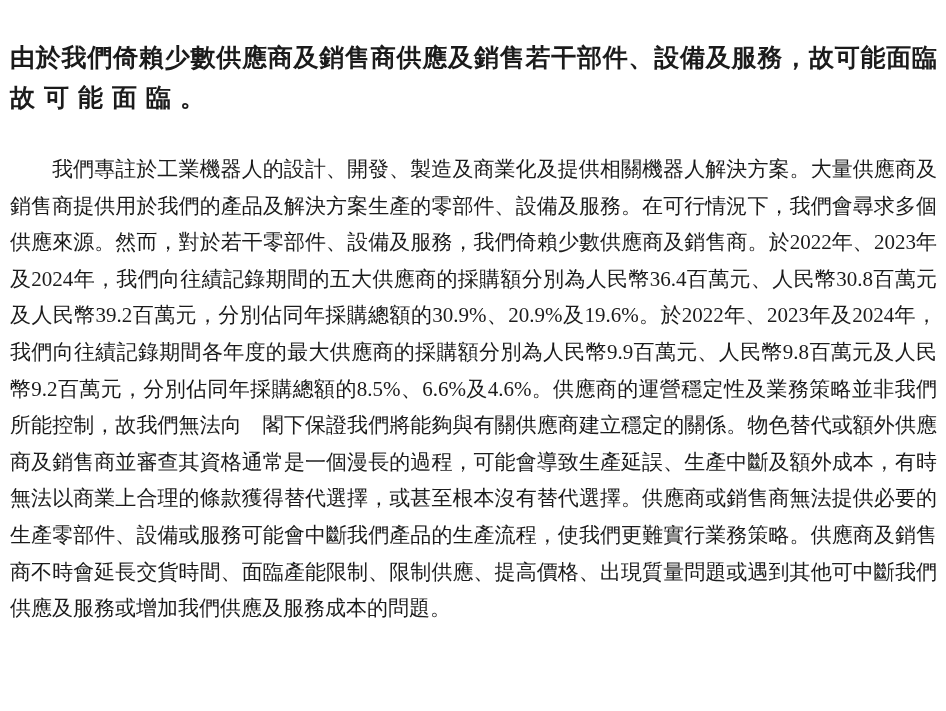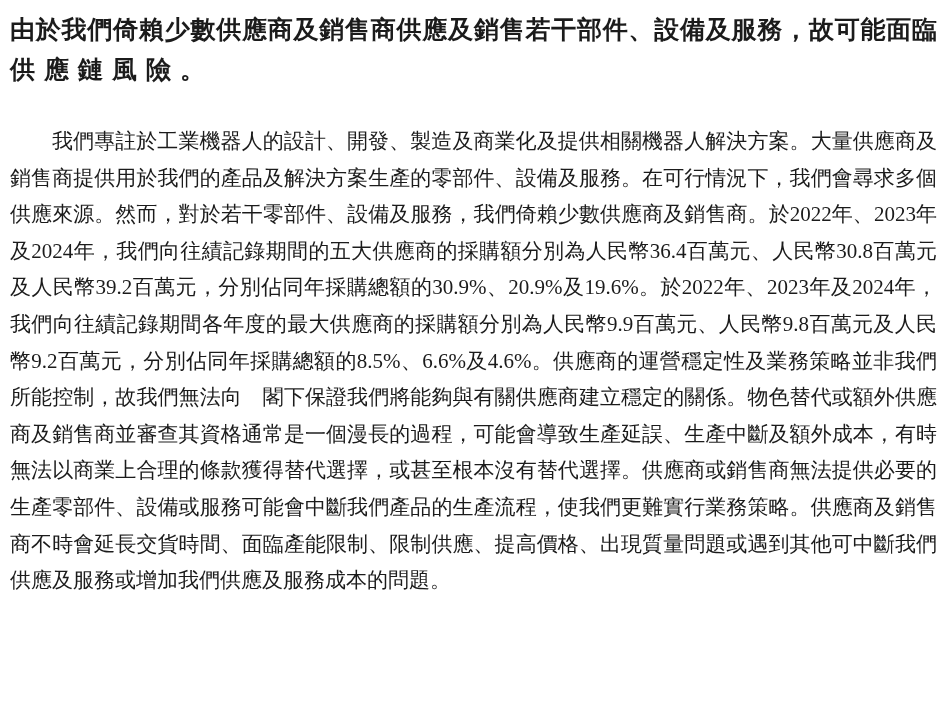"由於我們倚賴少數供應商及銷售商供應及銷售若干部件、設備及服務，故可能面臨" .heading { margin-top: none -> 28px }
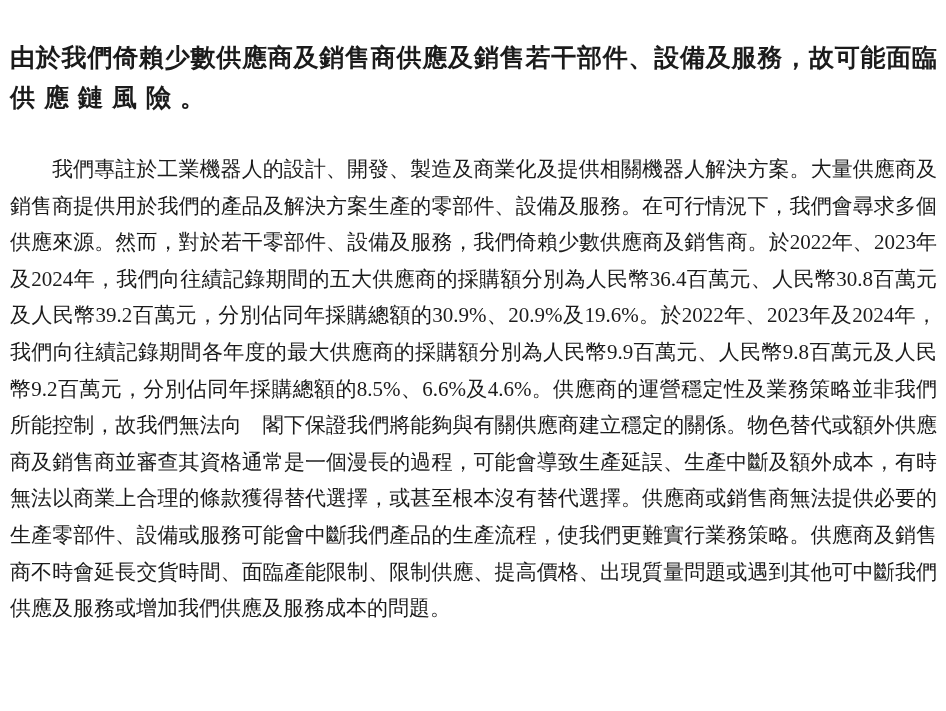"供應鏈風險。" div.heading-line-2 { text: 供應鏈風險 -> 故可能面臨 }
